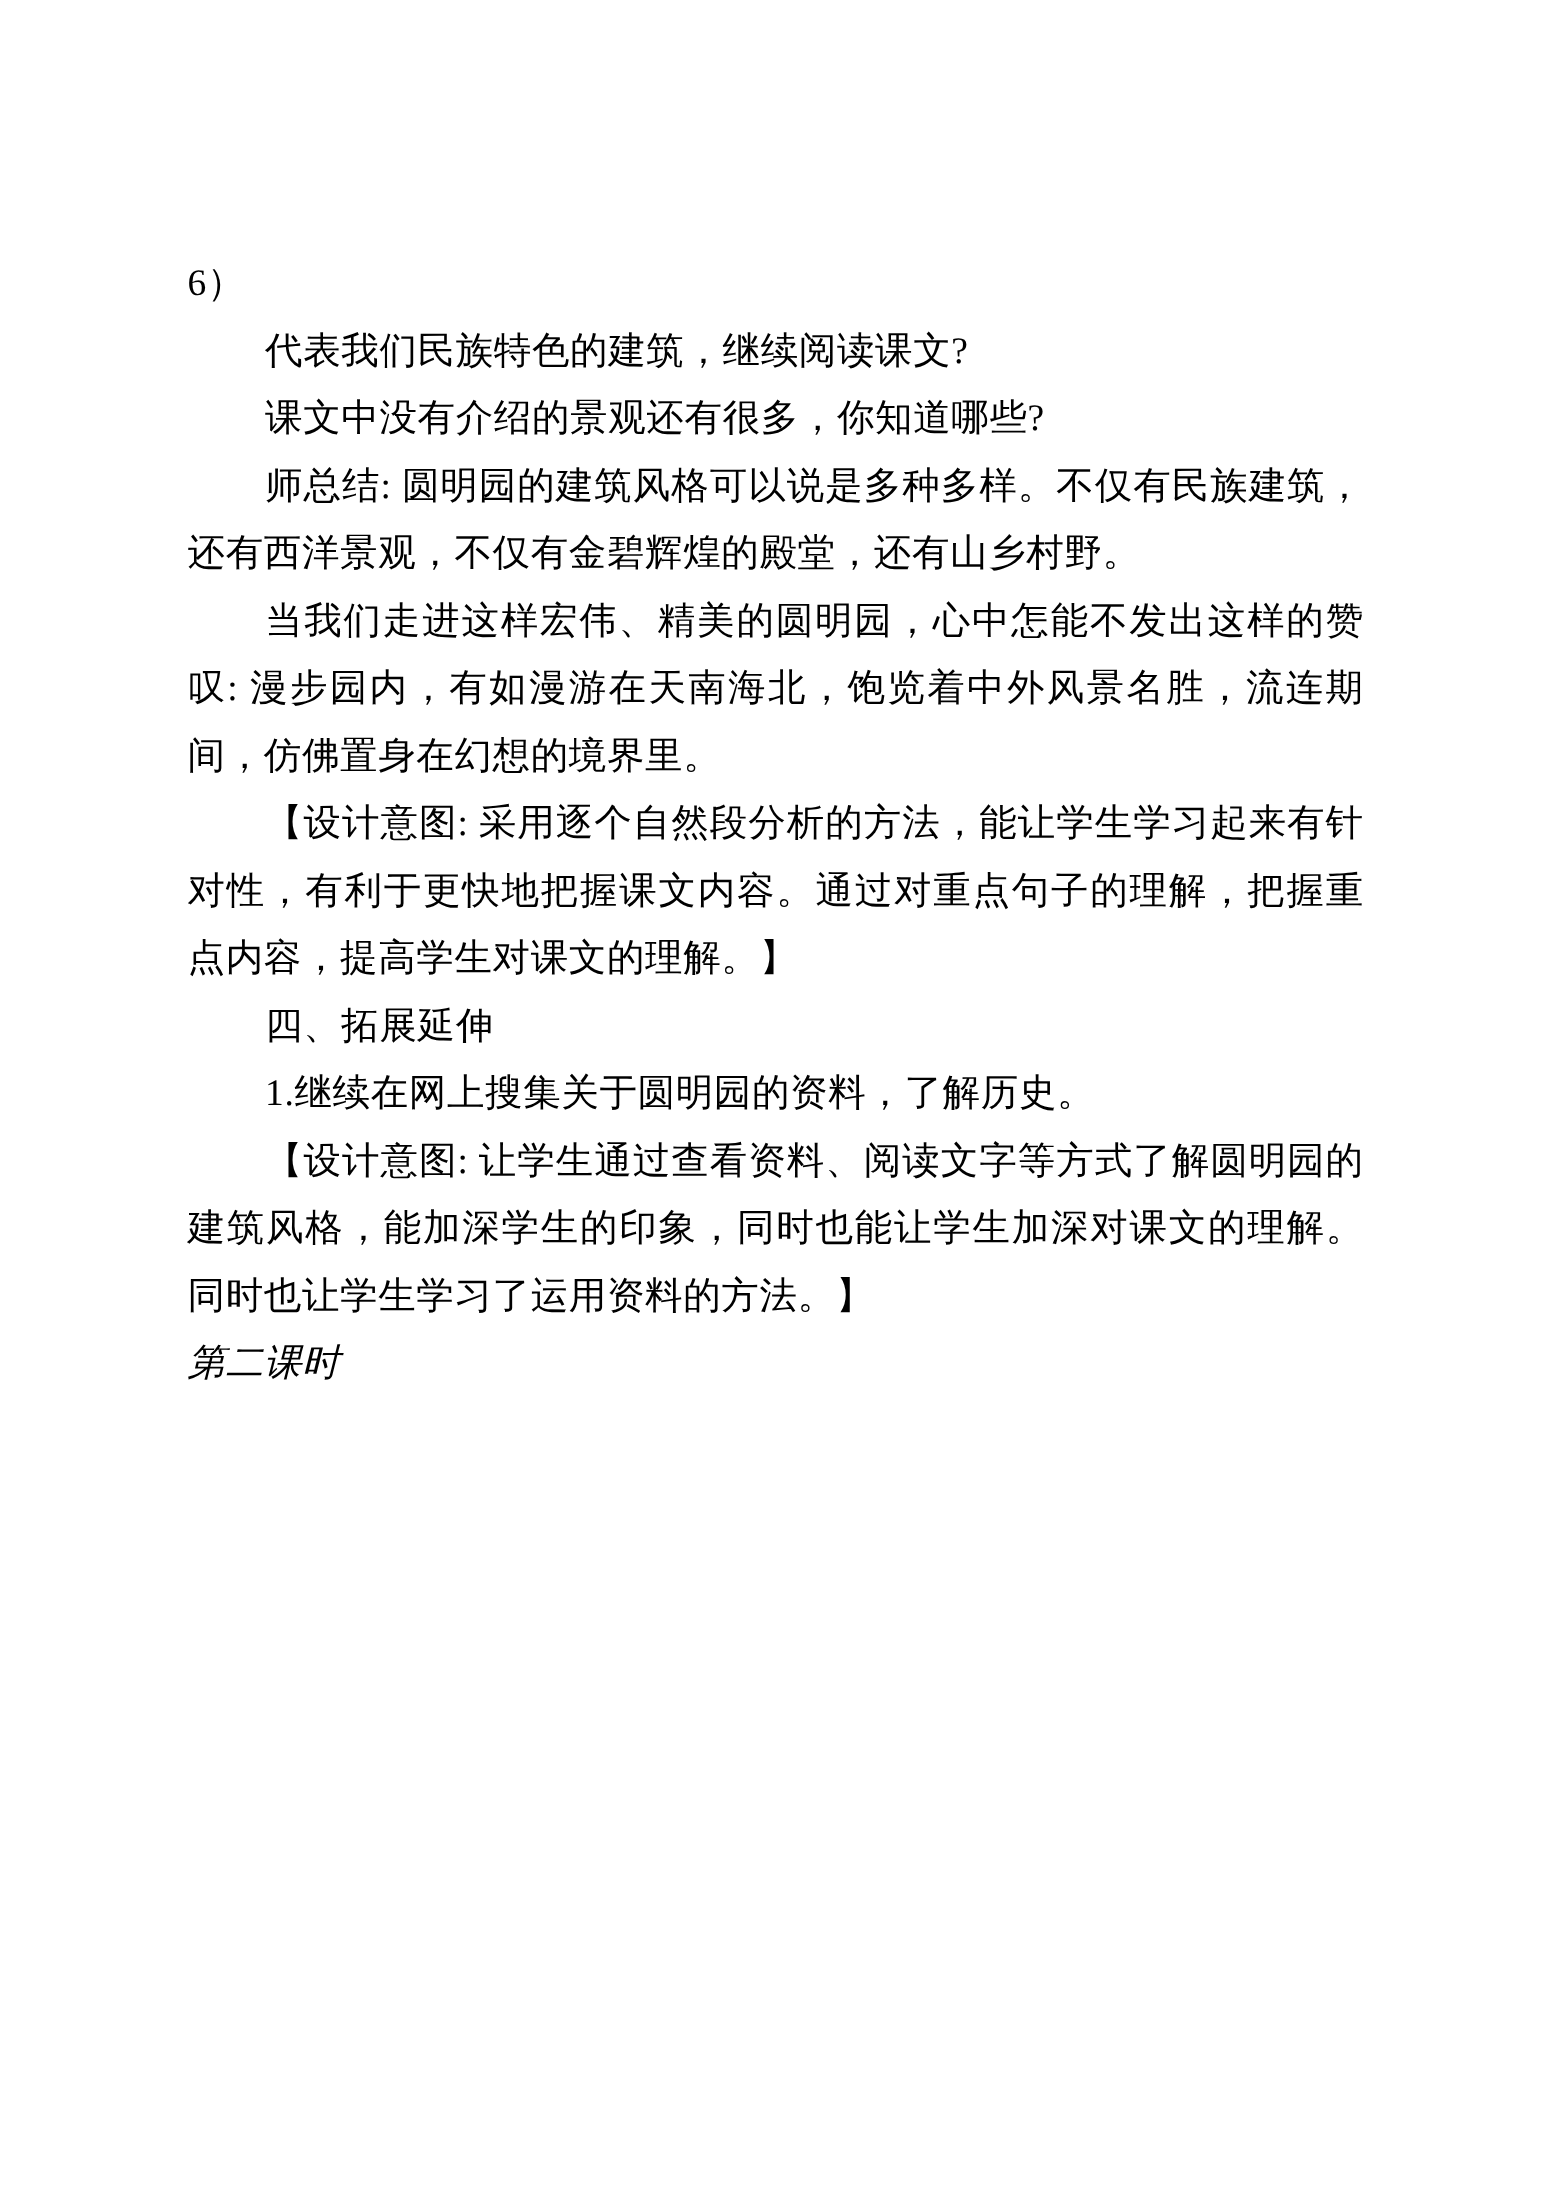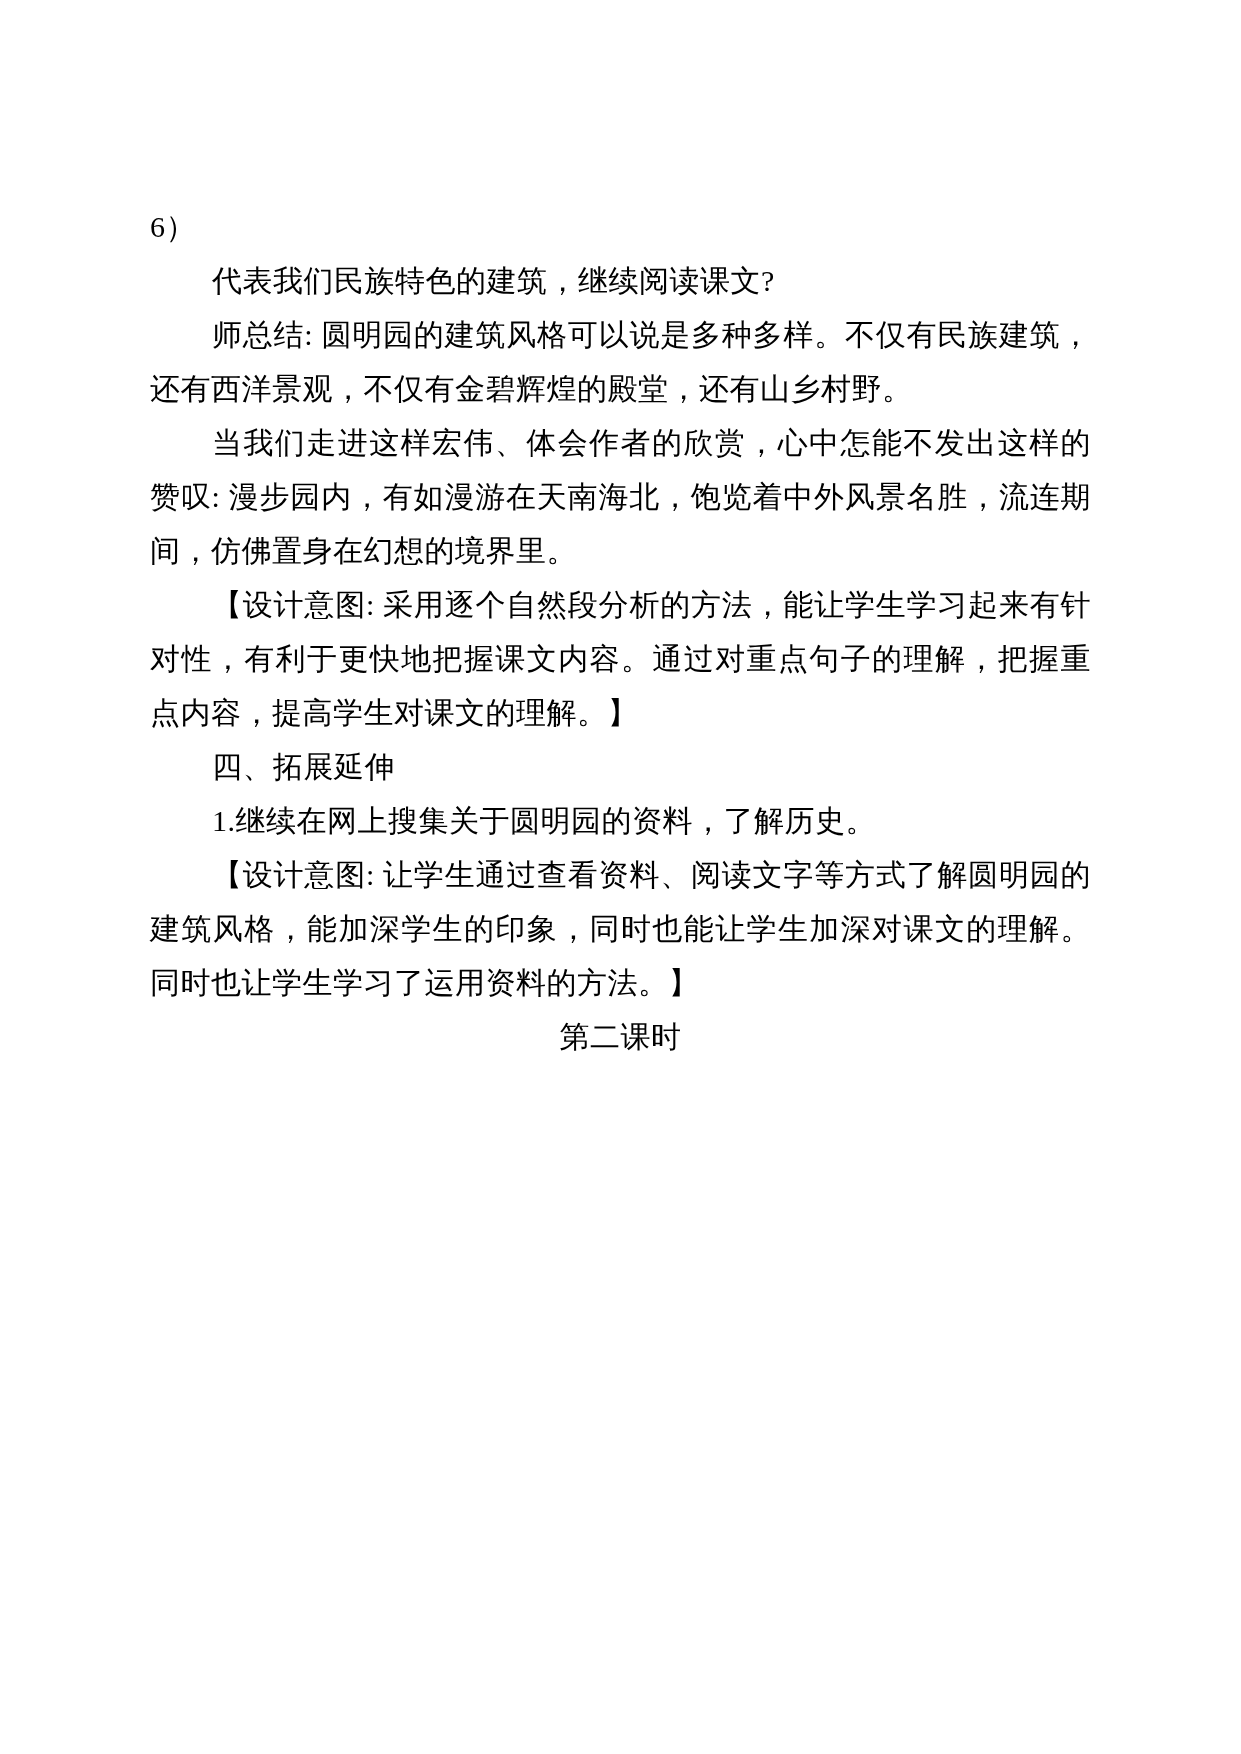"课文中没有介绍的景观还有很多，你知道哪些?" div.doc-line { html: none -> <div>课文中没有介绍的景观还有很多，你知道哪些?</div> }
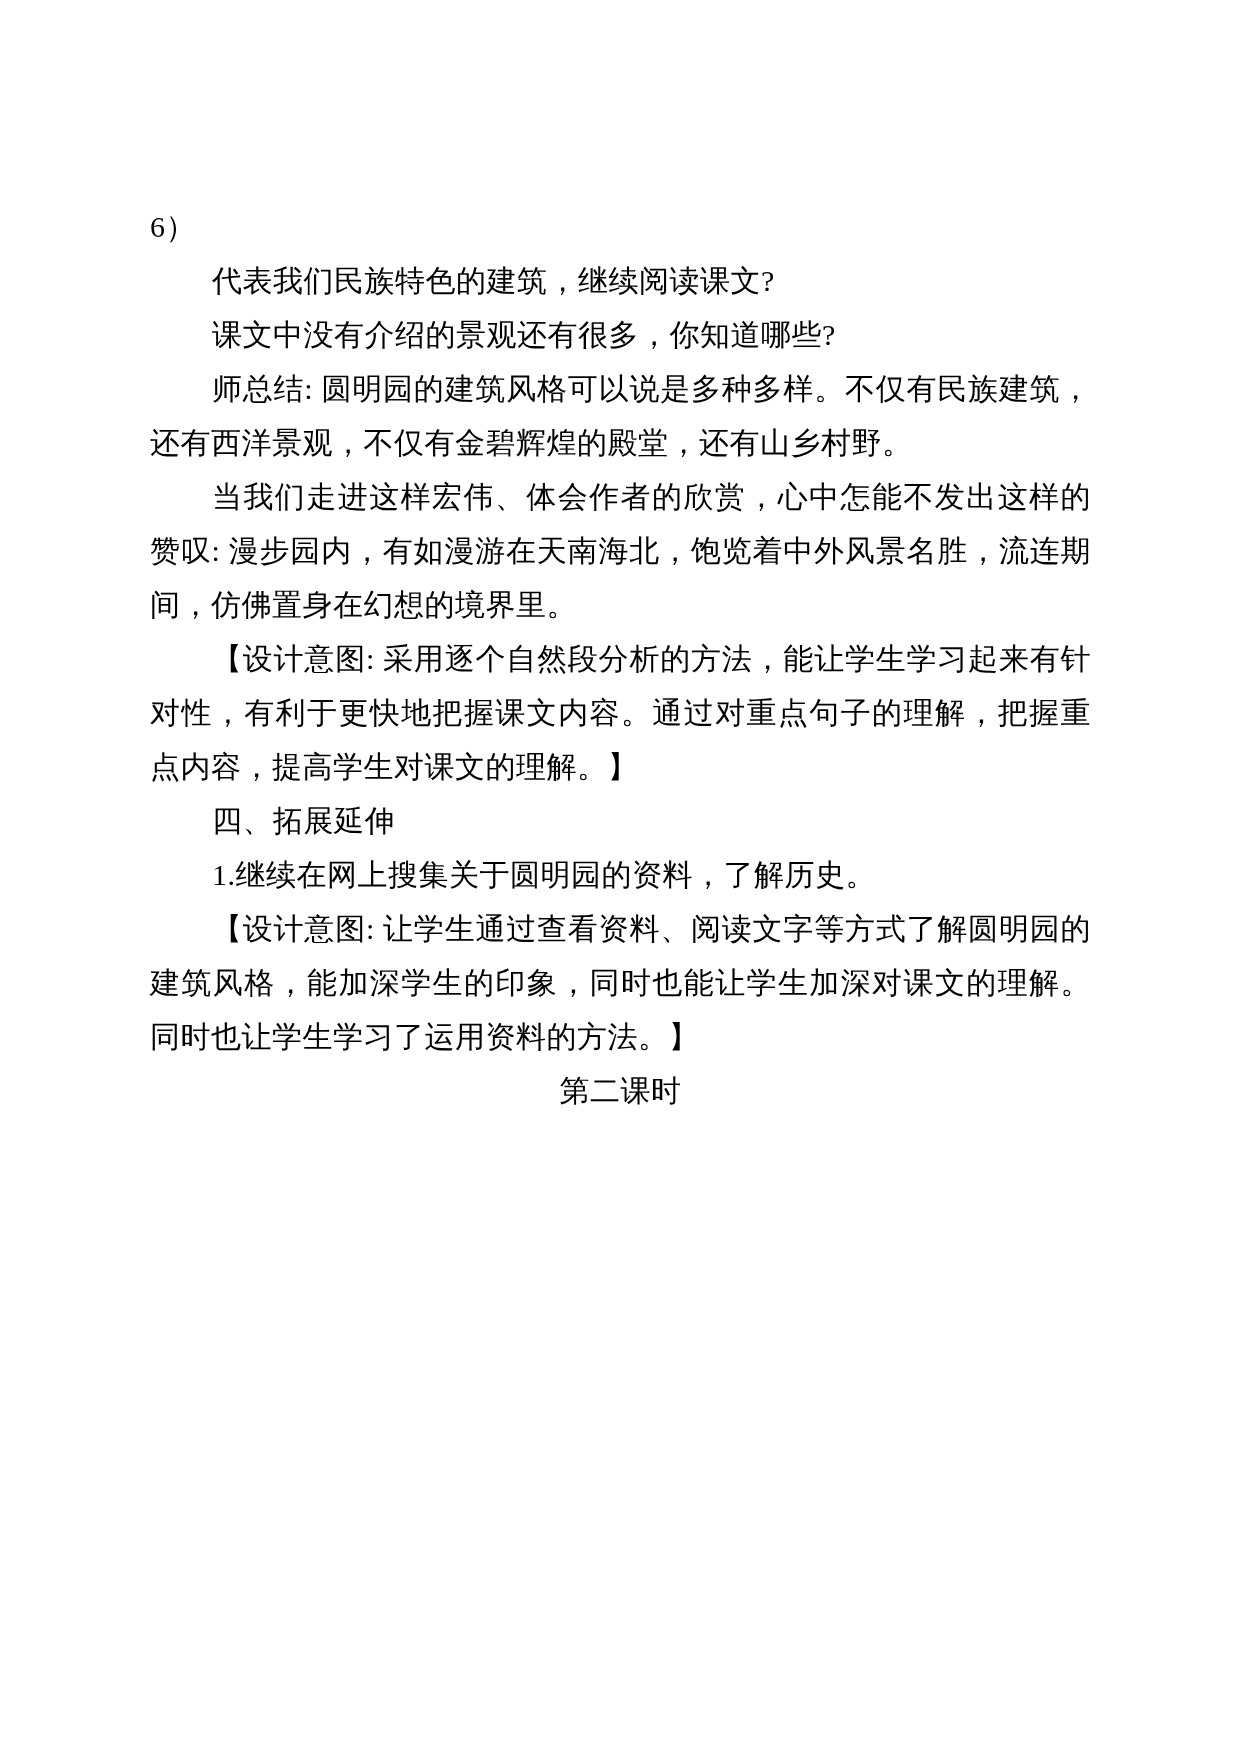"当我们走进这样宏伟、体会作者的欣赏，心中怎能不发出这样的赞叹:" div.doc-line { text: 体会作者的欣赏 -> 精美的圆明园 }
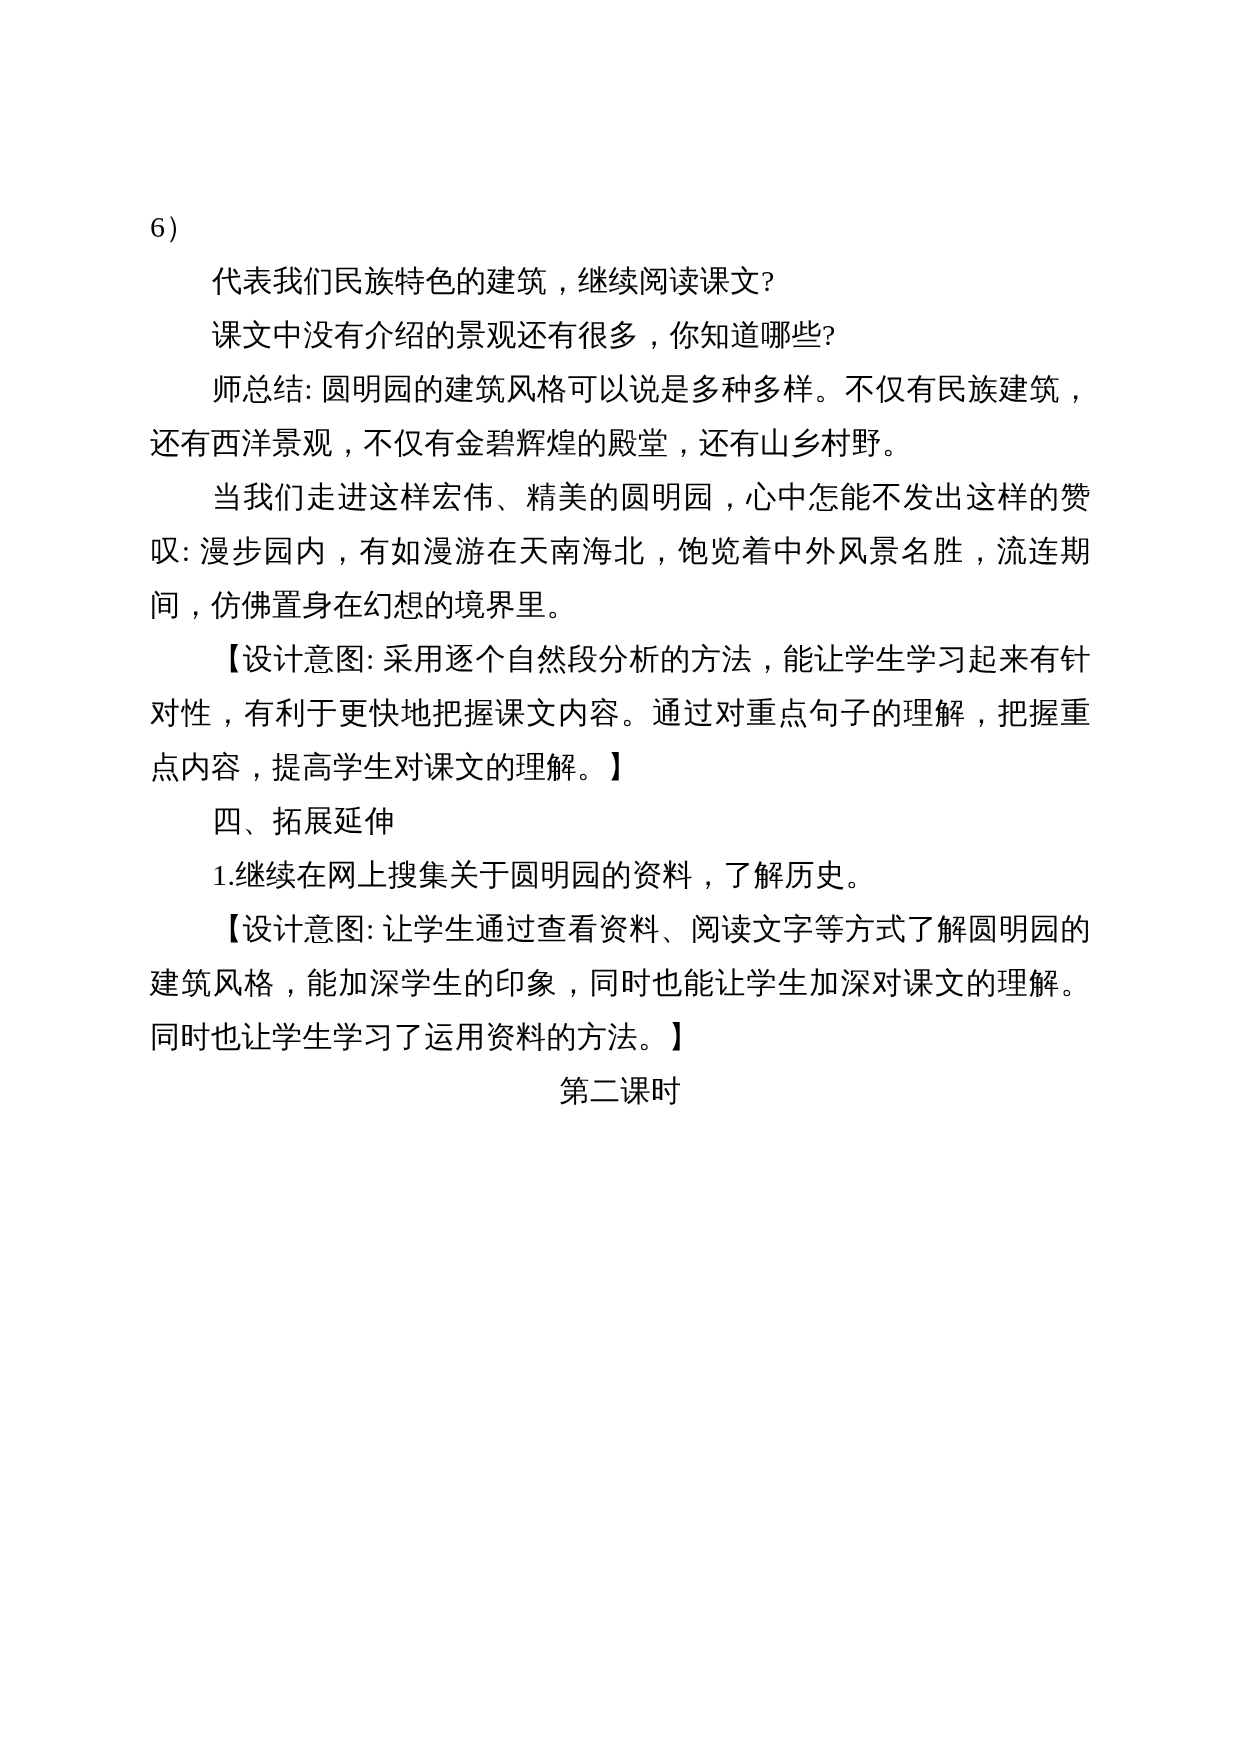"第二课时" .center { font-style: none -> italic; text-align: center -> none }
